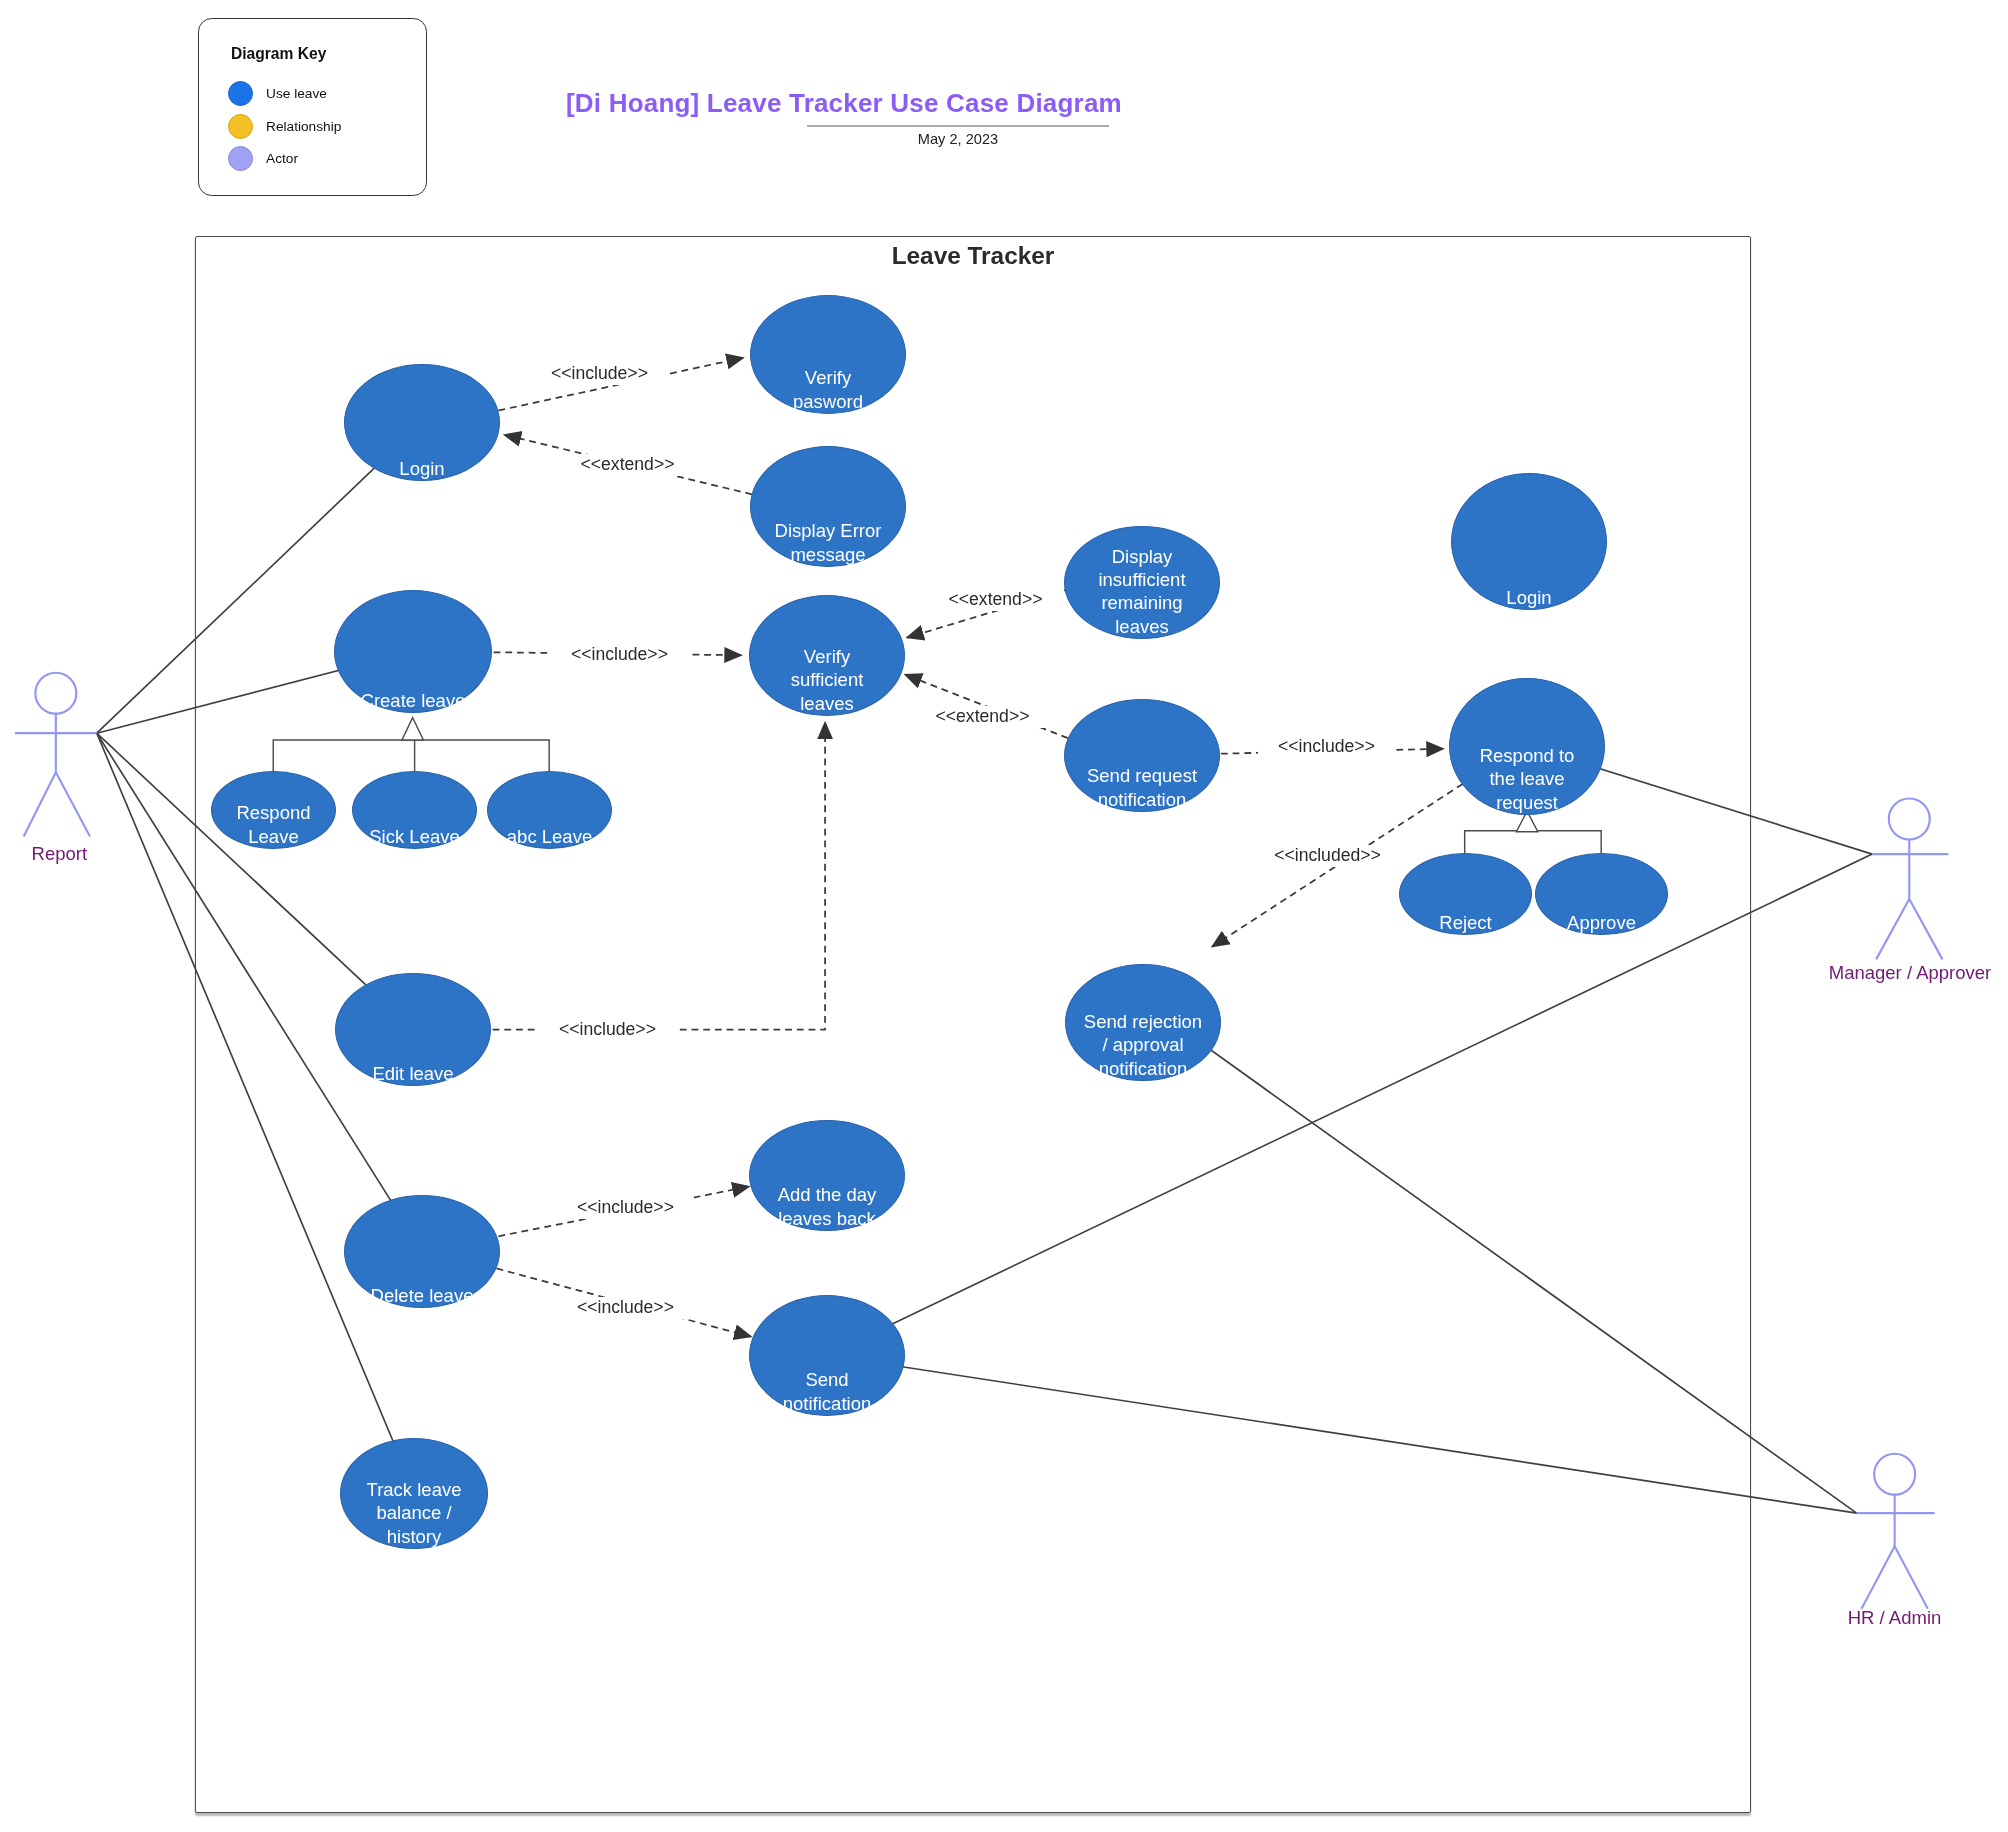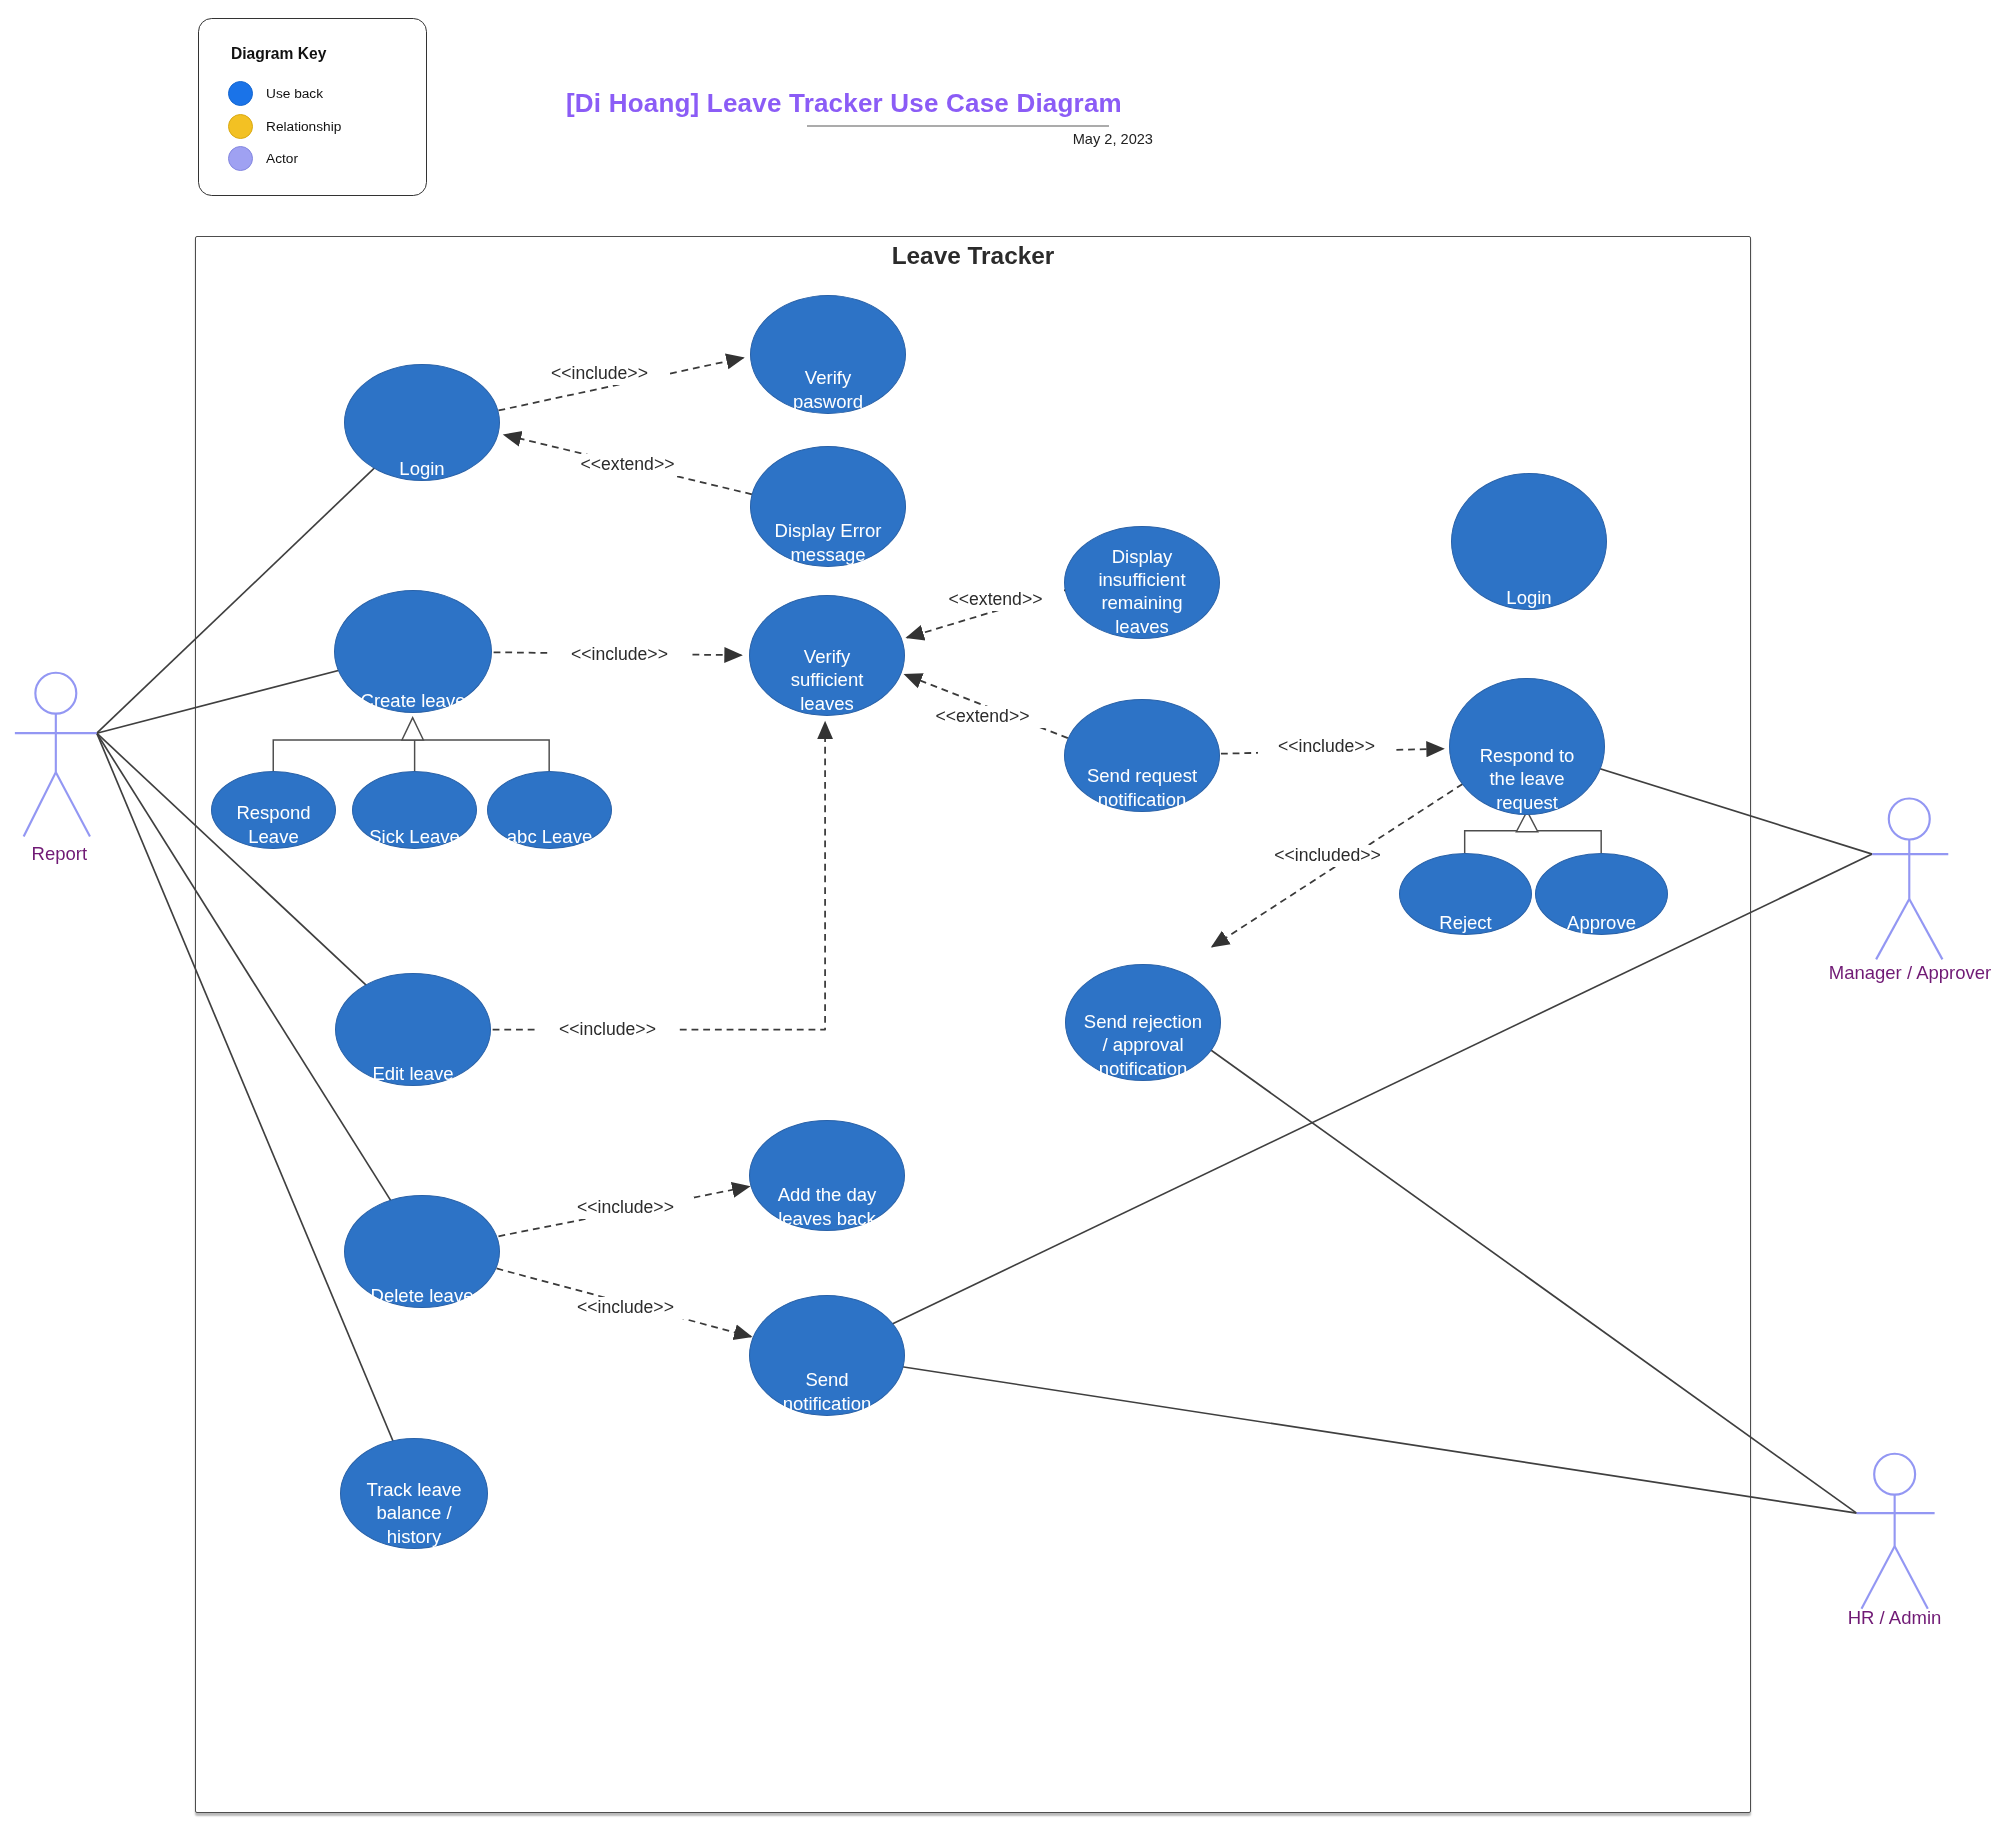"Use back" div.key-label { text: back -> leave }
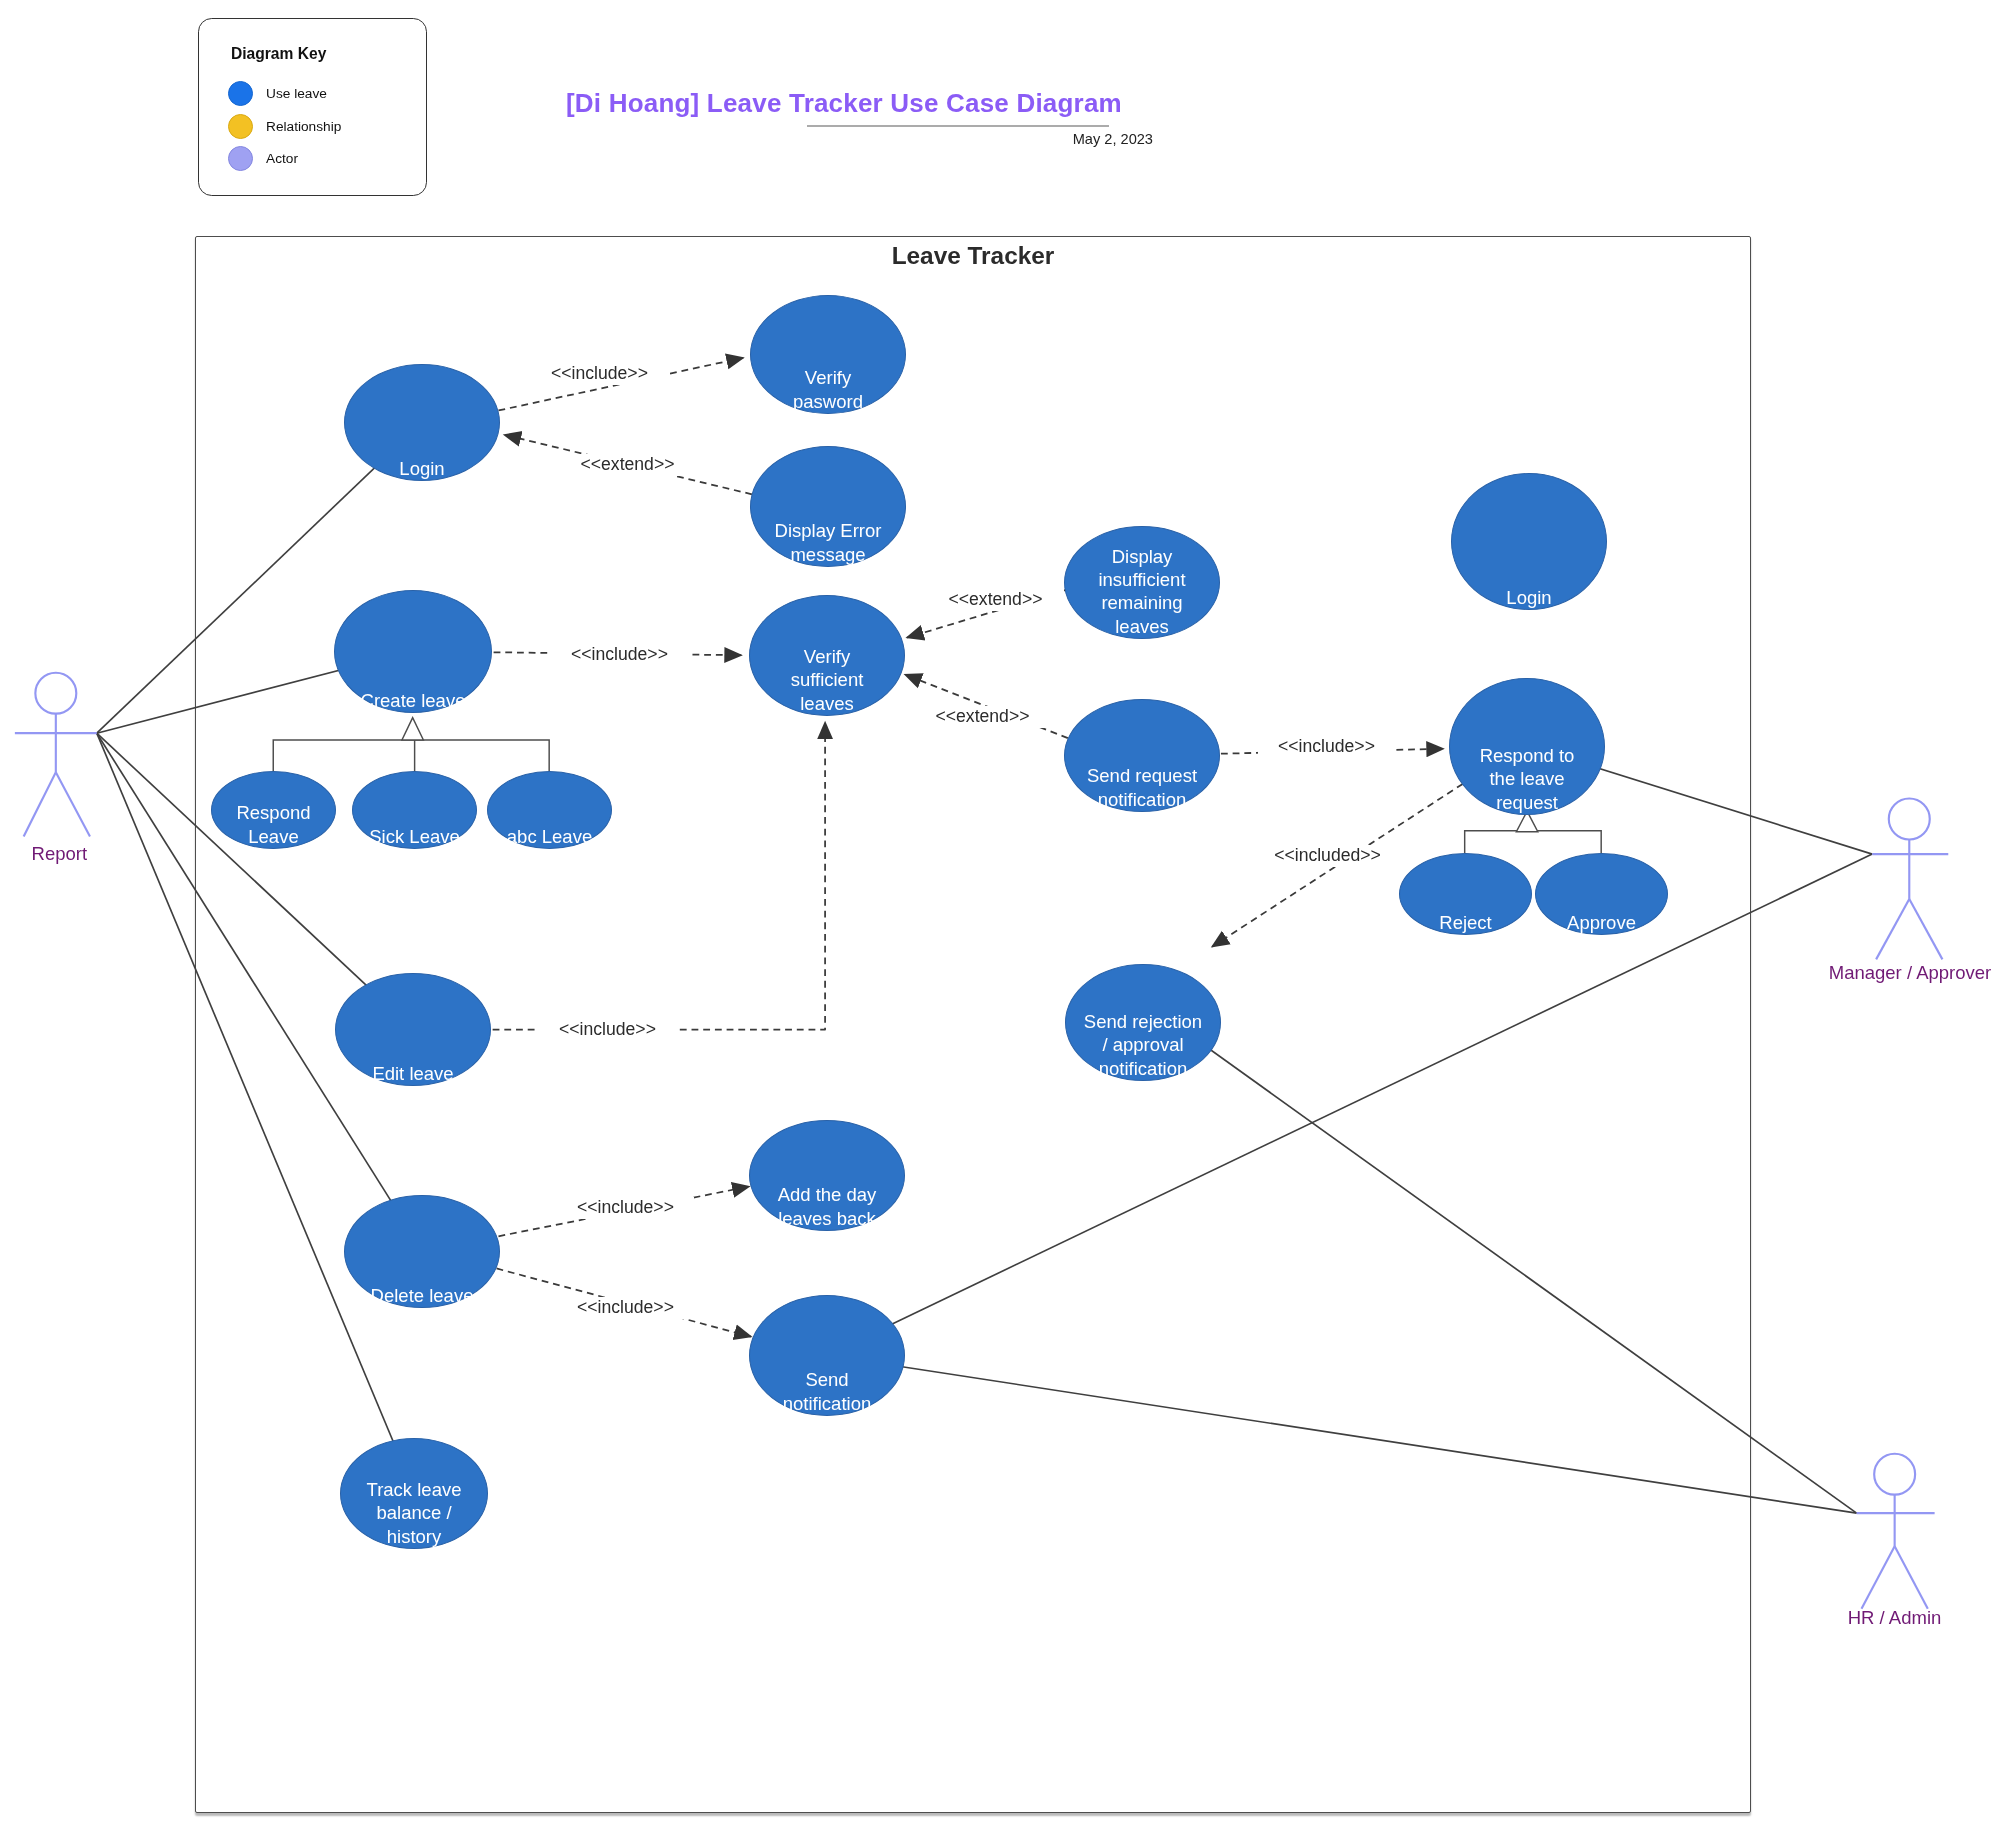"May 2, 2023" .subtitle { text-align: right -> center }
